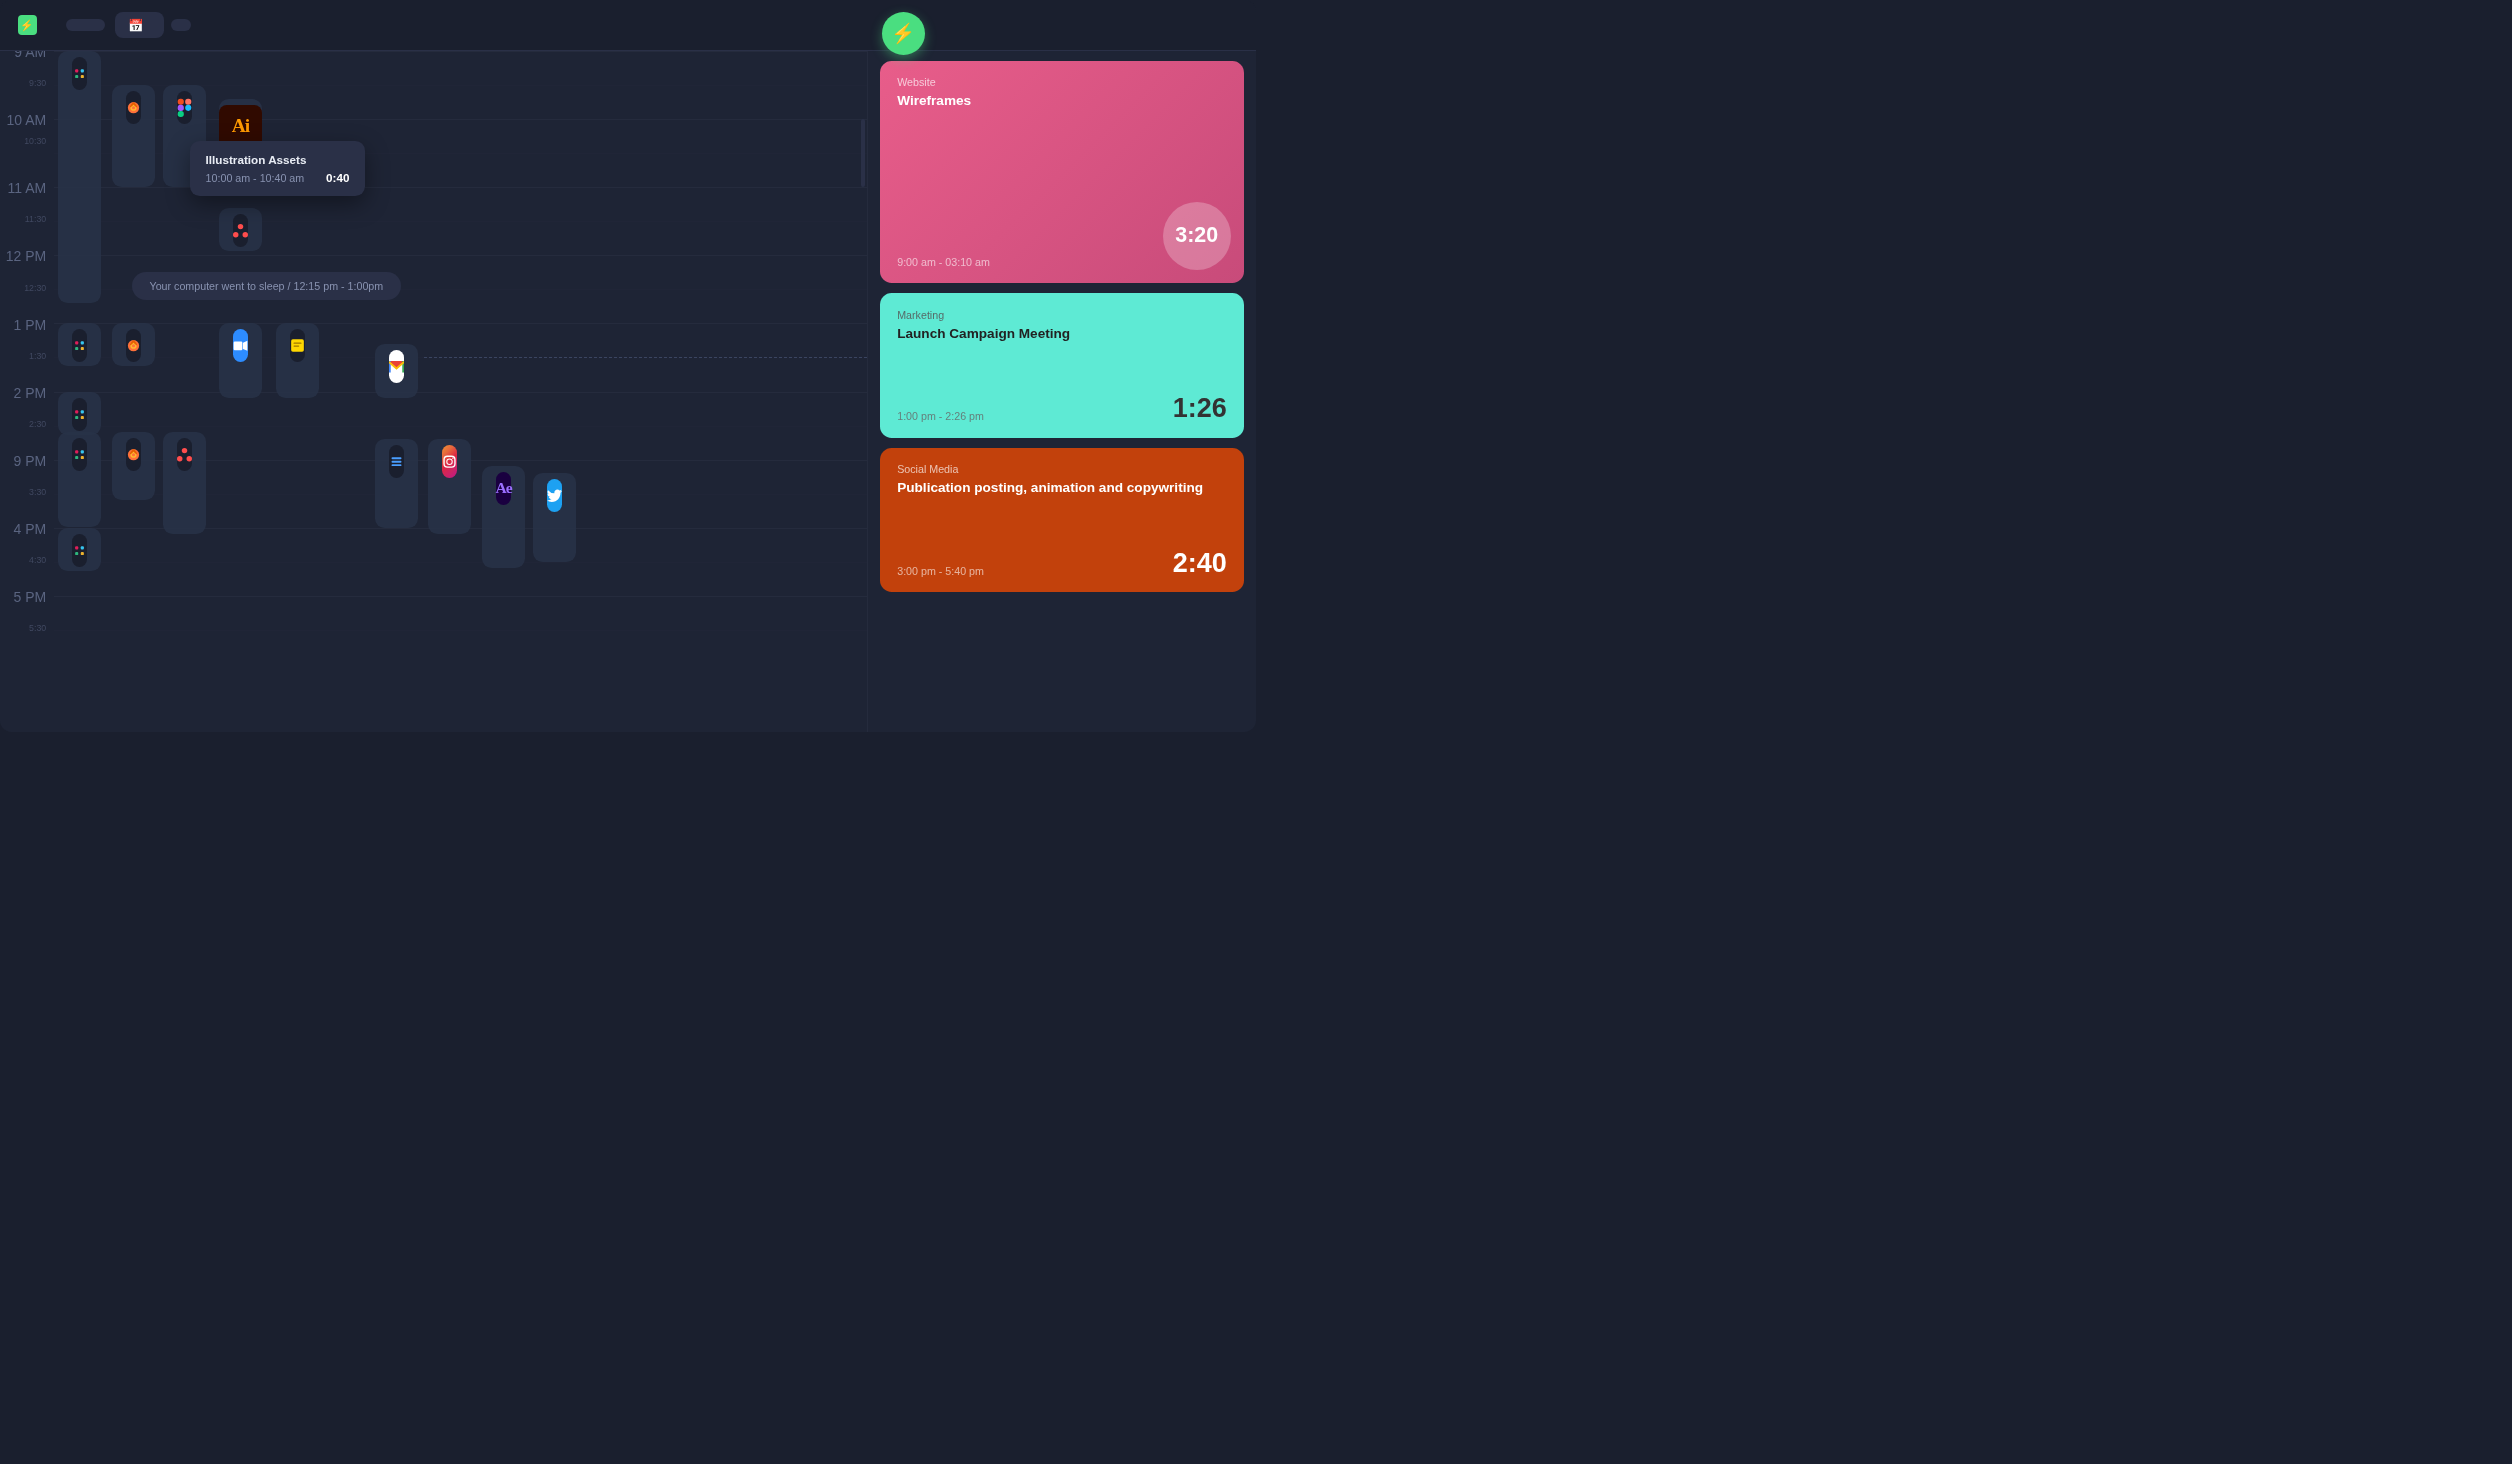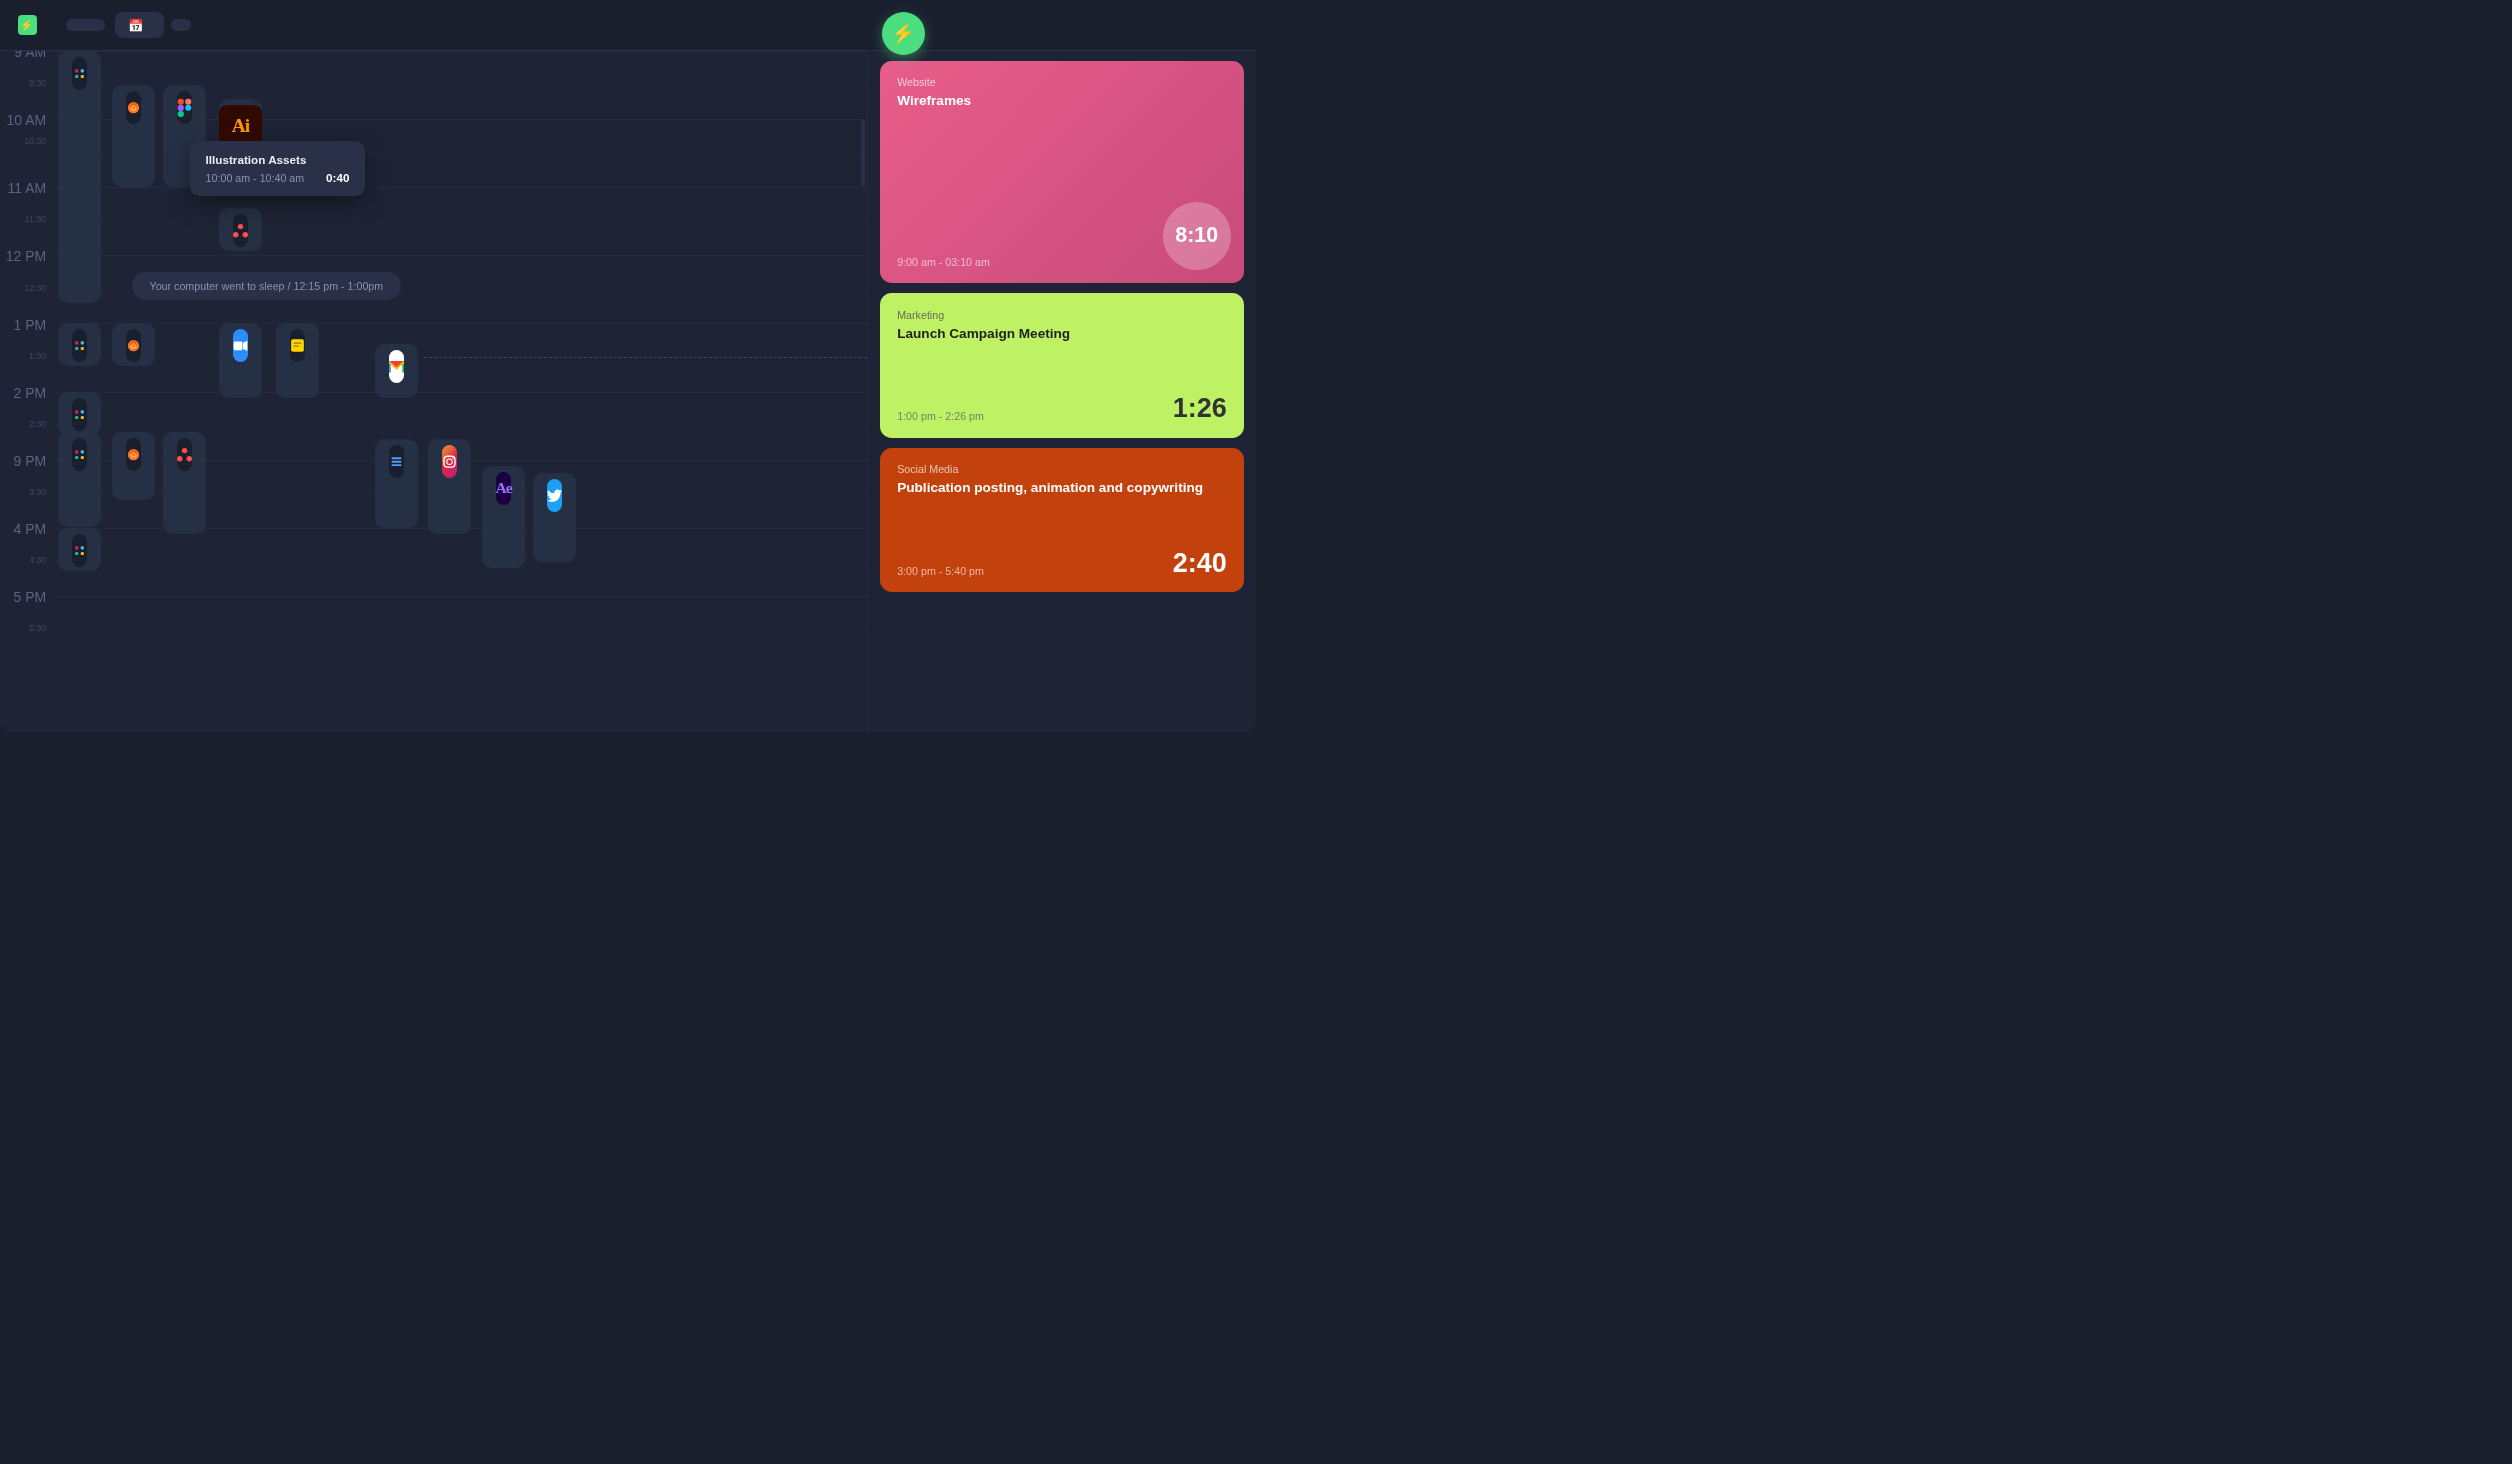"8:10" div.task-card-duration { text: 8:10 -> 3:20 }
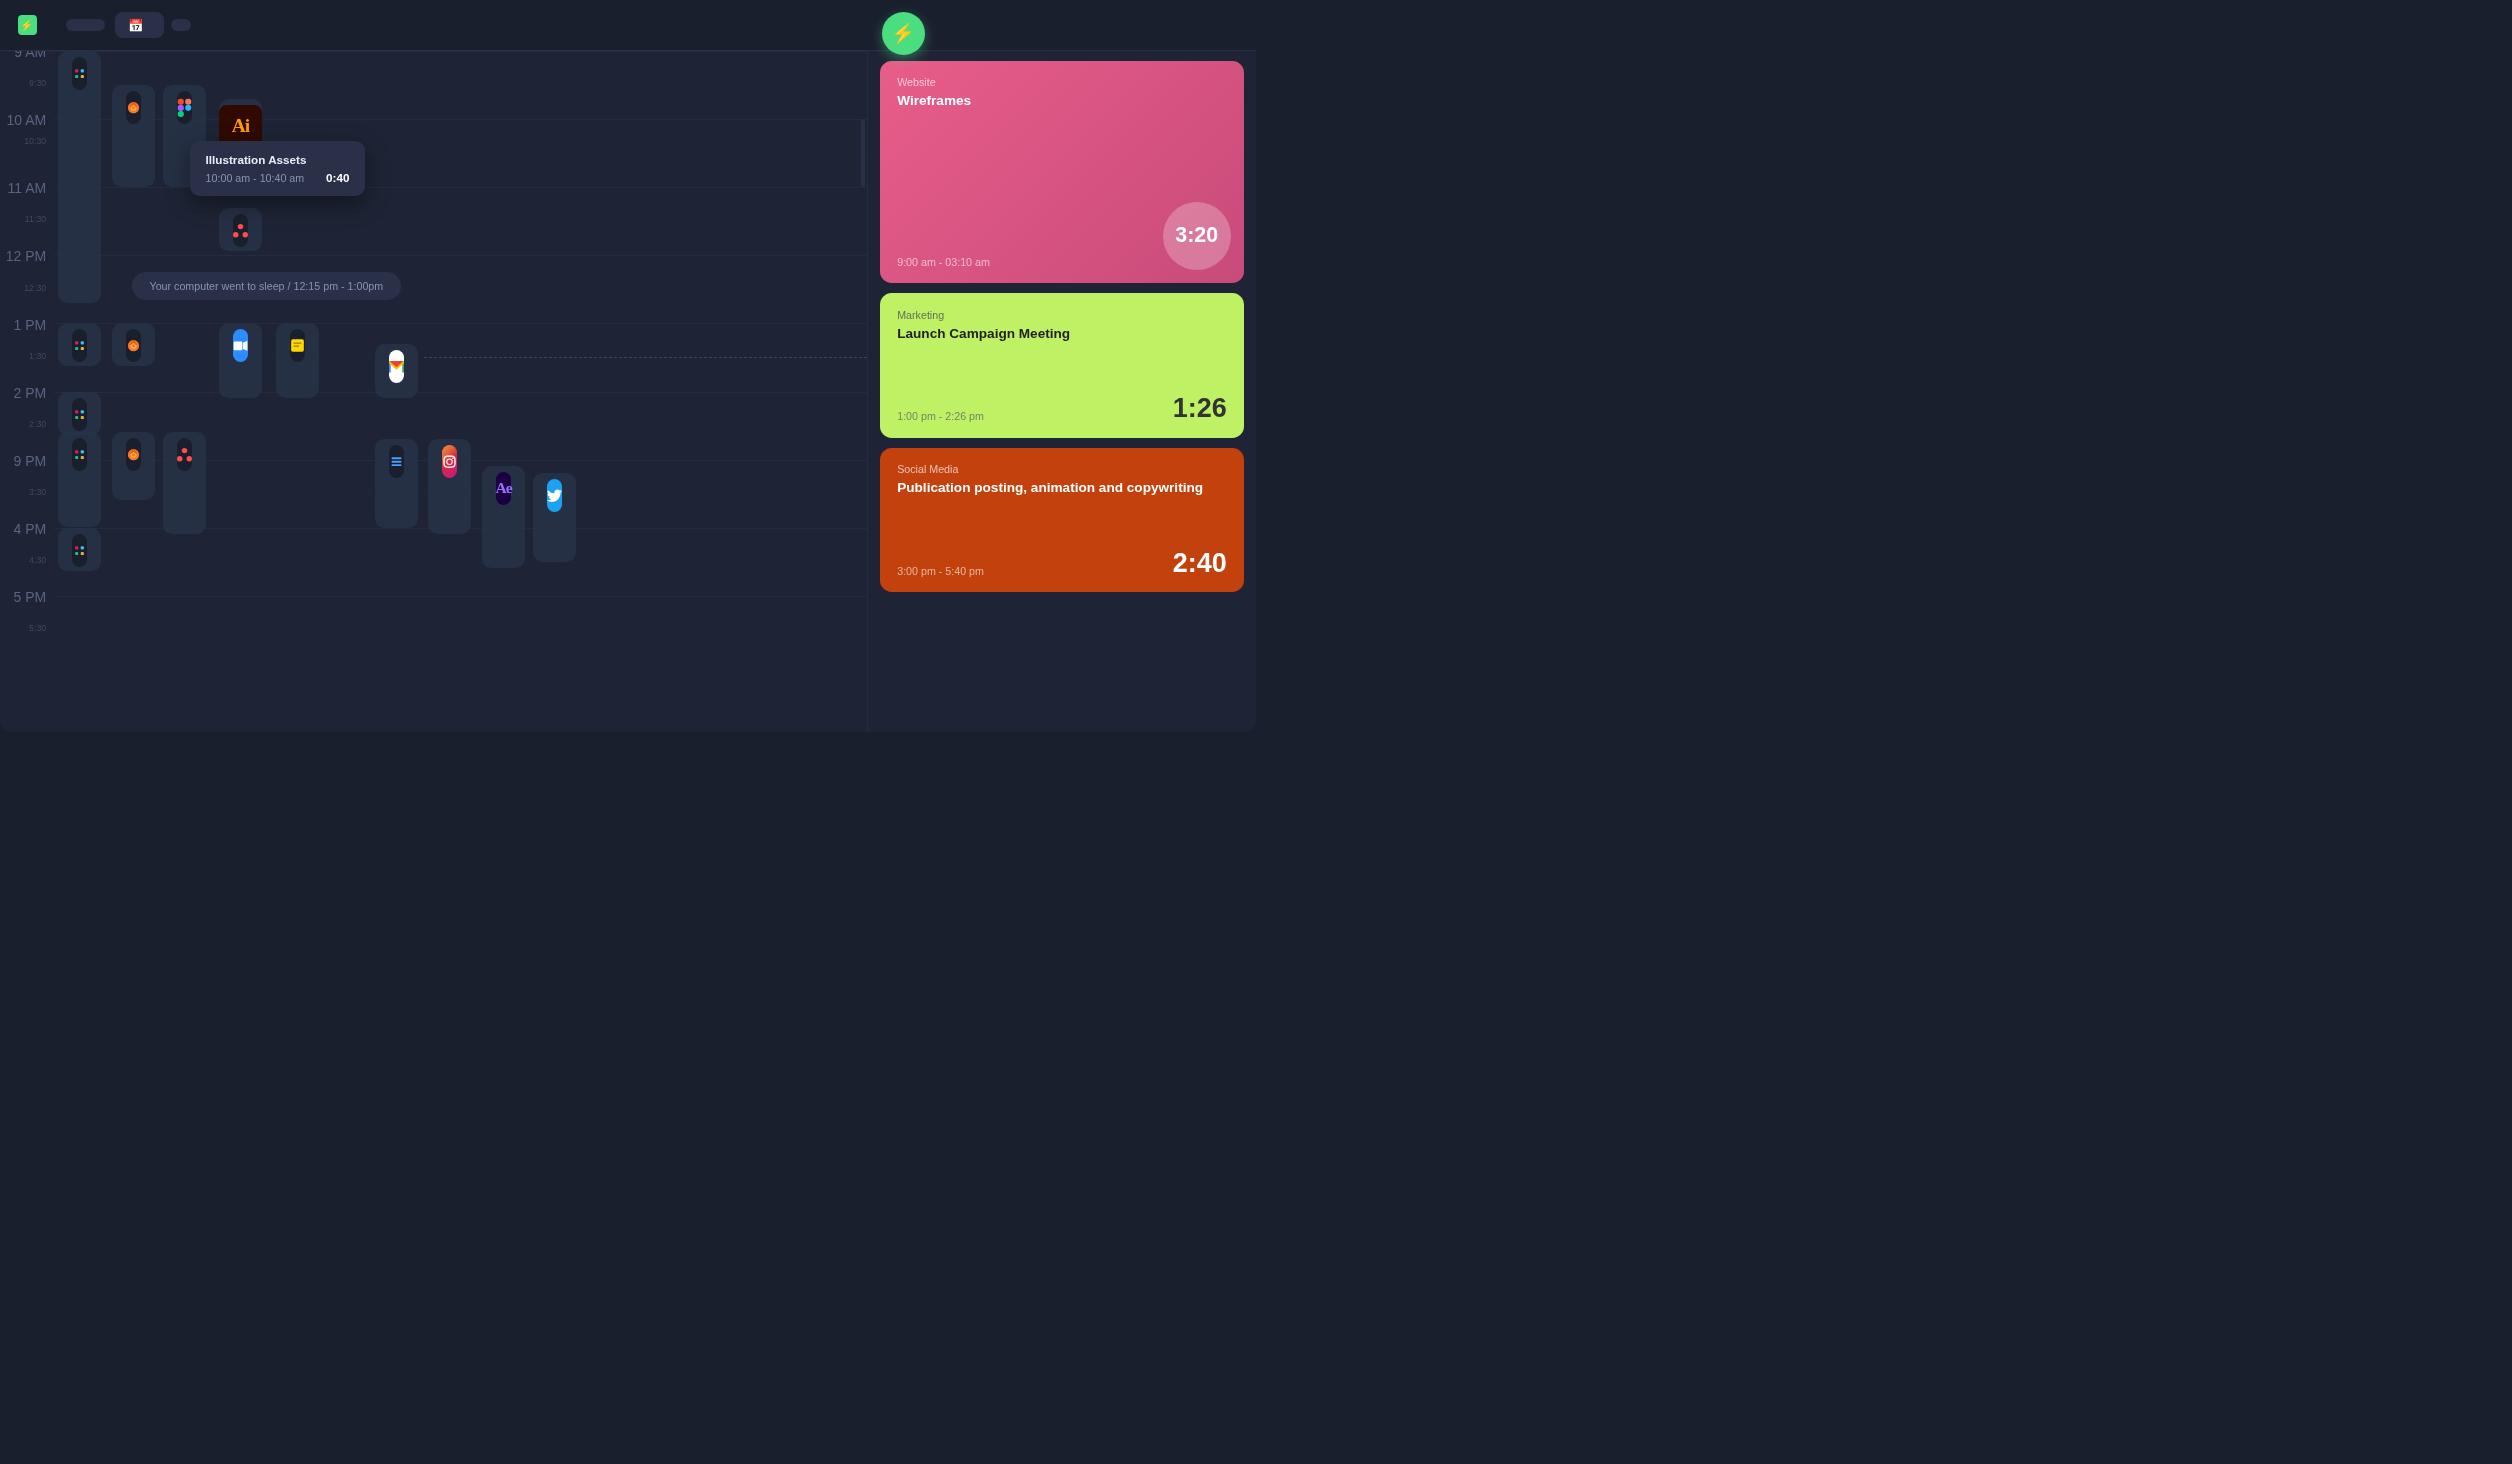"Marketing" div.task-card { background: #bef264 -> #5eead4 }
